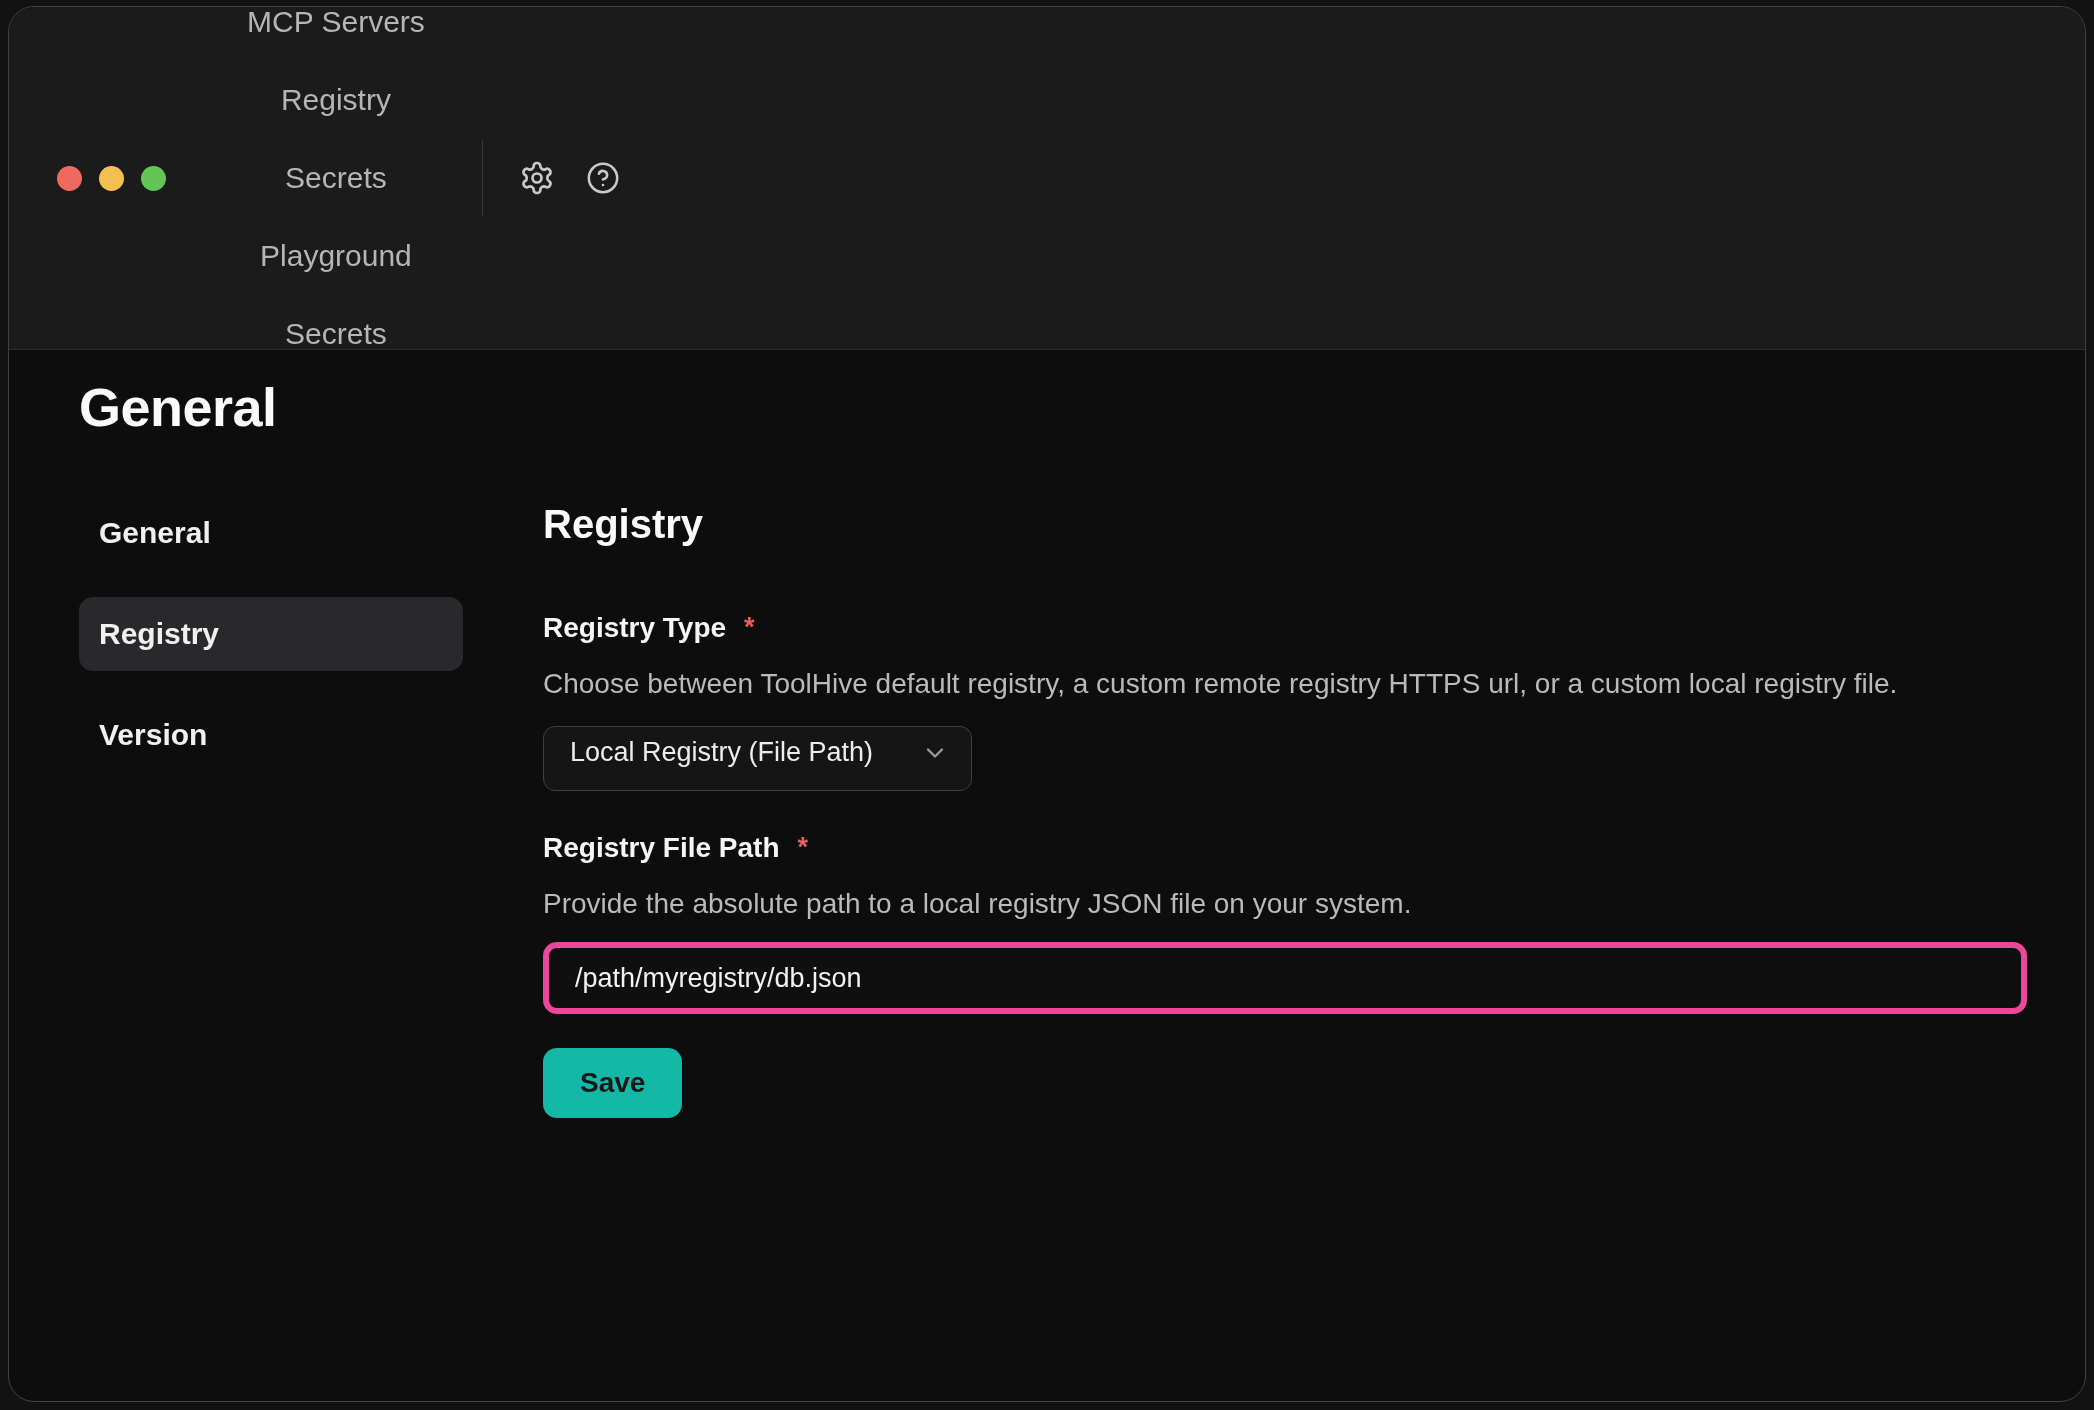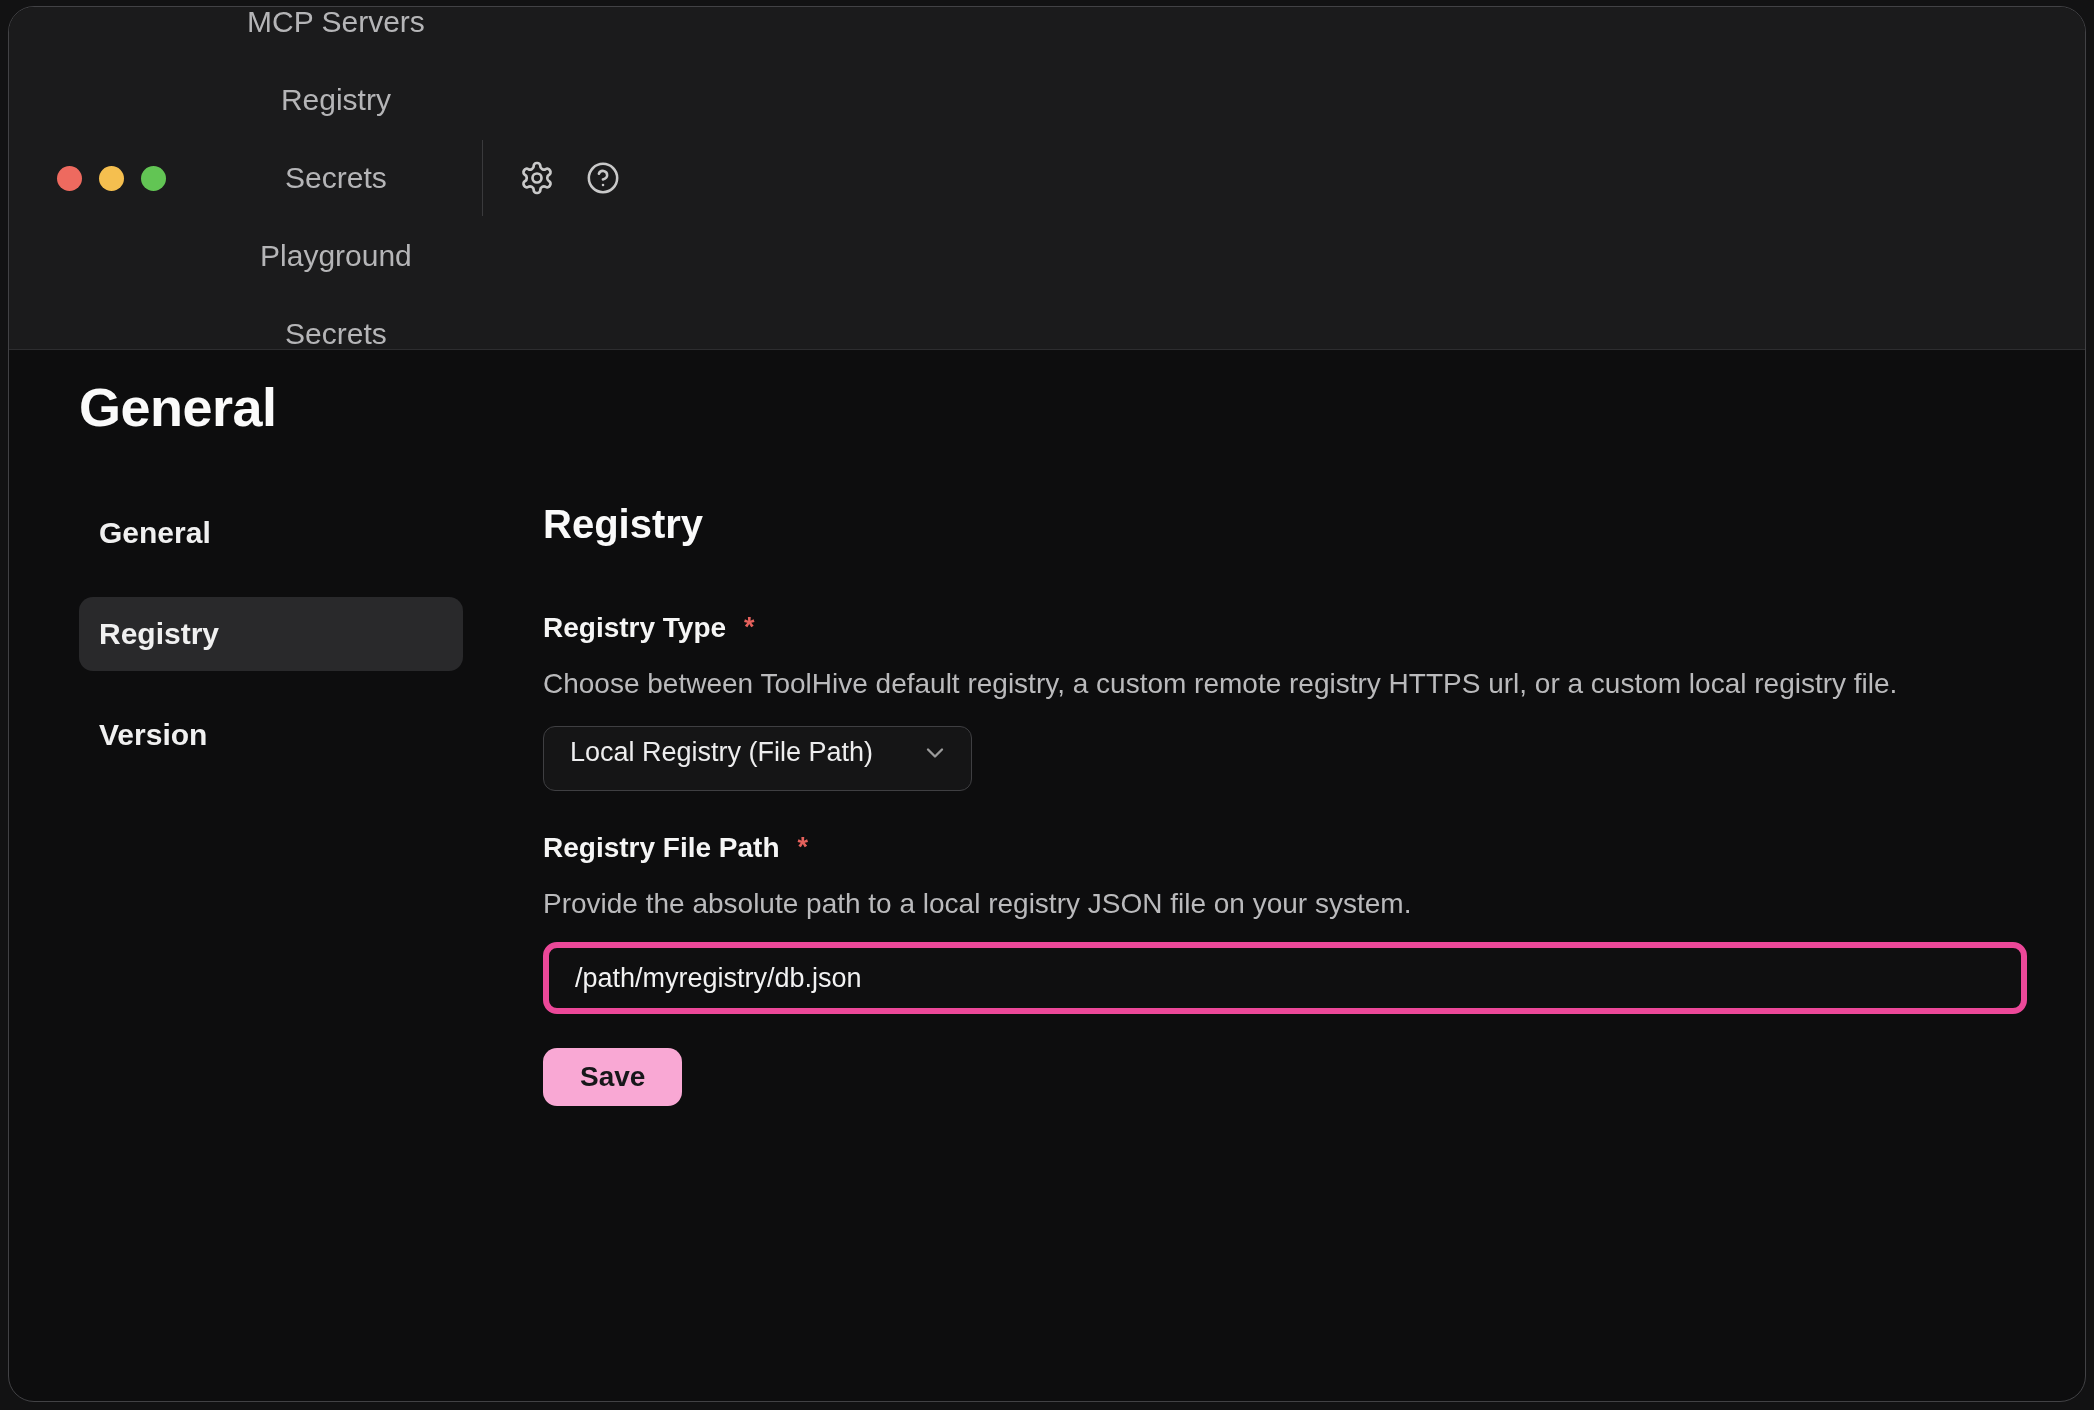"Save" .save-btn { background: #f9a8d4 -> #14b8a6; height: 58px -> 70px }
